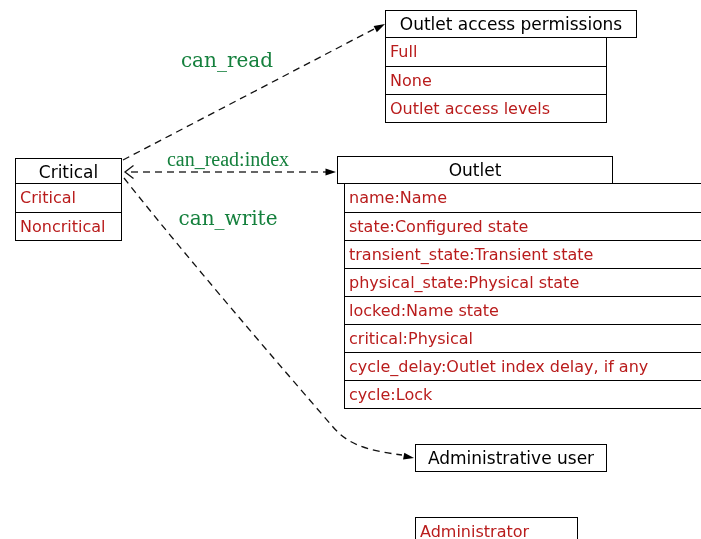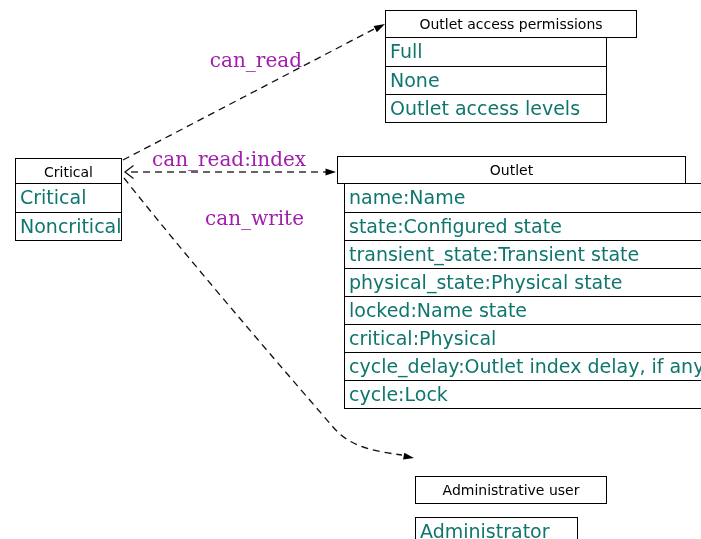"Outlet access permissions" .hdr { font-size: 14px -> 17px }
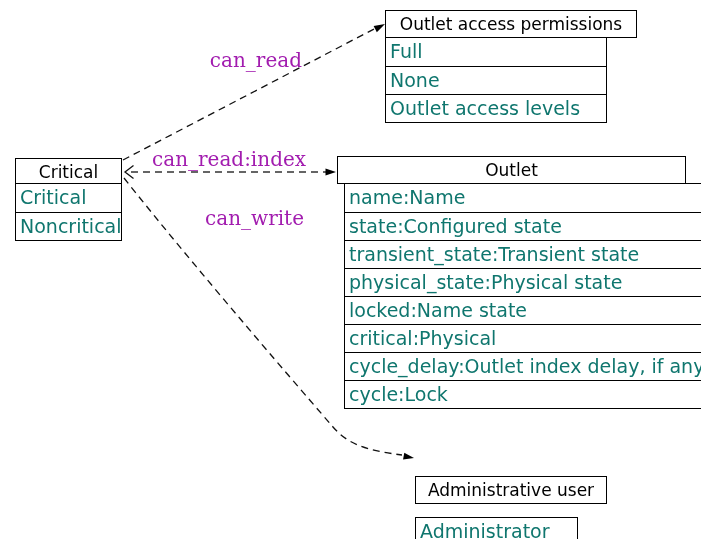"can_read" .edge-label { color: #a21caf -> #15803d; text-align: right -> center }
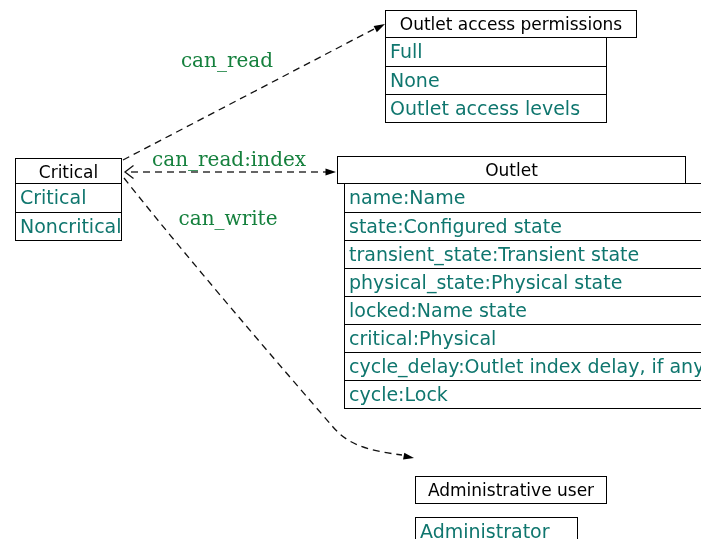"Full" .row { color: #0f766e -> #b91c1c; font-size: 19px -> 16px }
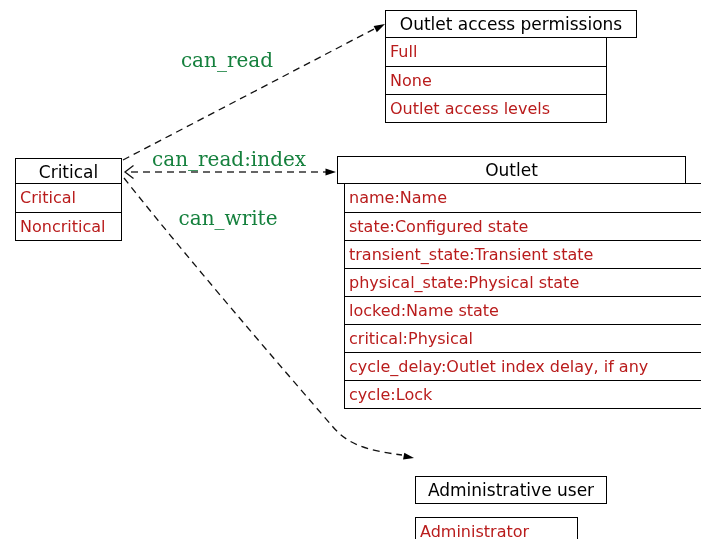"can_read:index" div.edge-label { font-family: none -> Liberation Serif, serif }
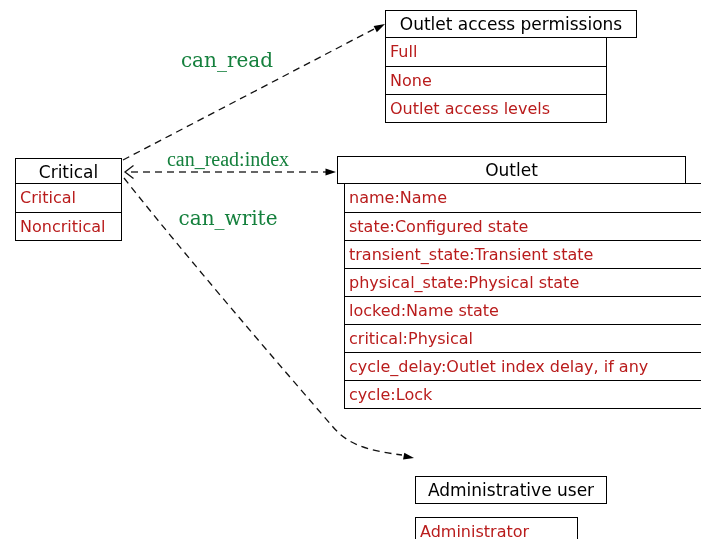"Outlet" div.hdr { width: 349px -> 276px }
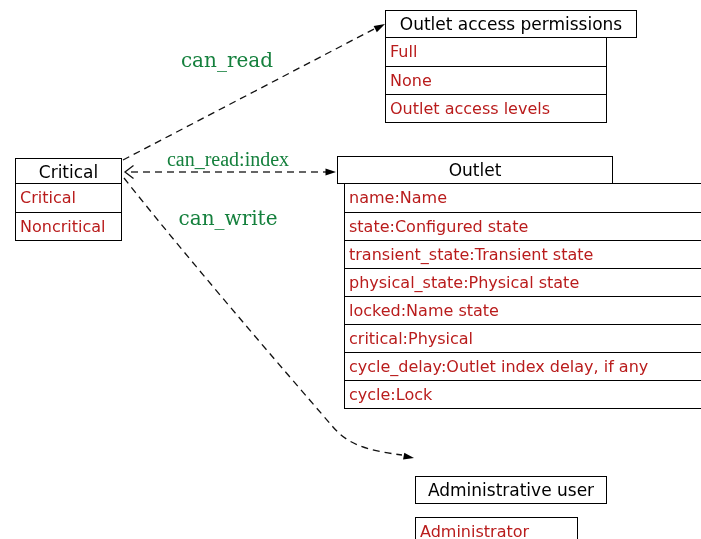"Administrative user" div.hdr { margin-top: 32px -> none }
